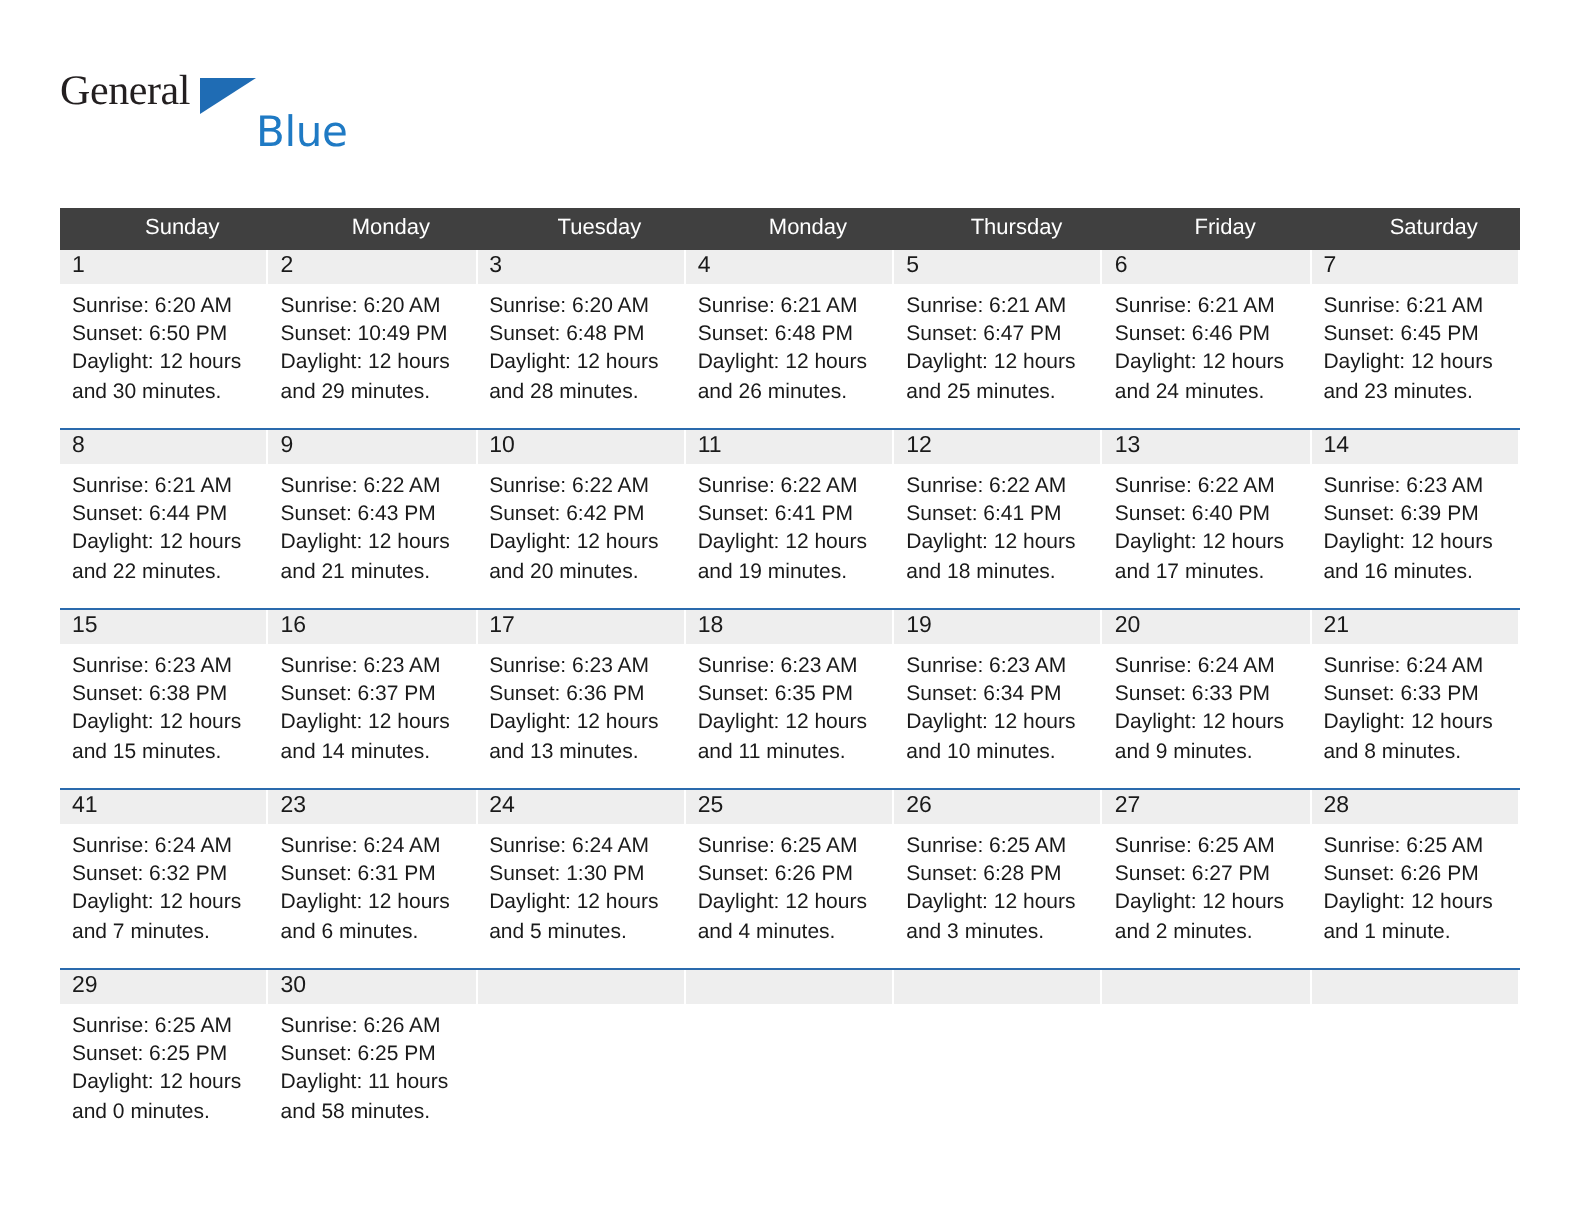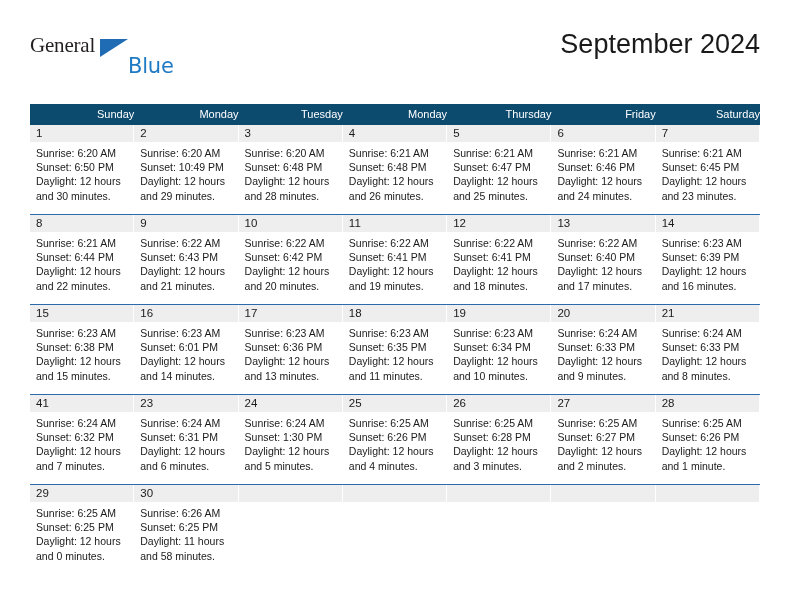"September 2024" div.cal-title { html: <div>September 2024</div> -> none }
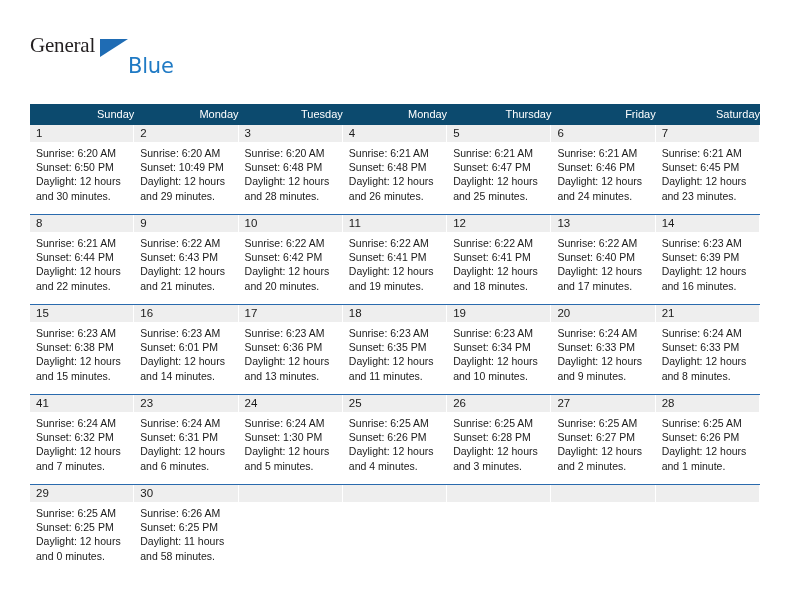"Sunday" .calendar th { background: #0c4a6e -> #404040; text-align: right -> center }
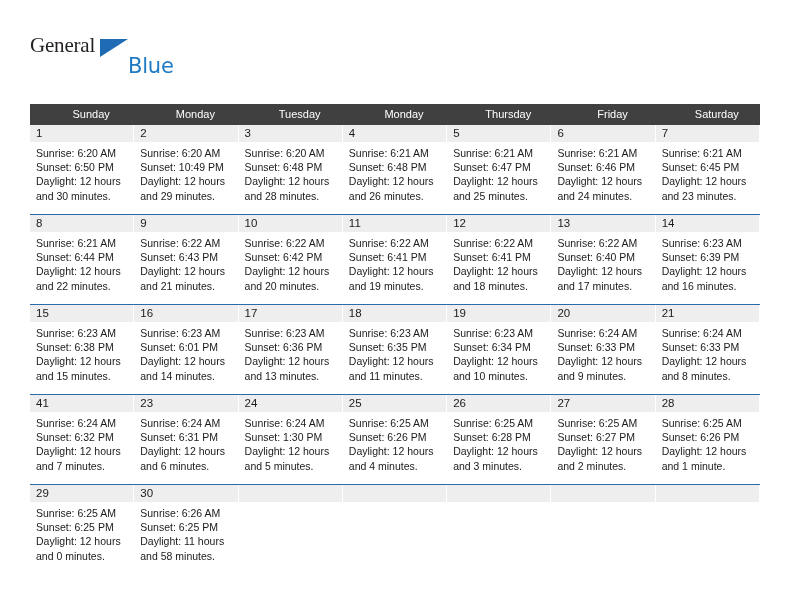"Sunset: 6:01 PM" div { text: 6:01 -> 6:37 }
